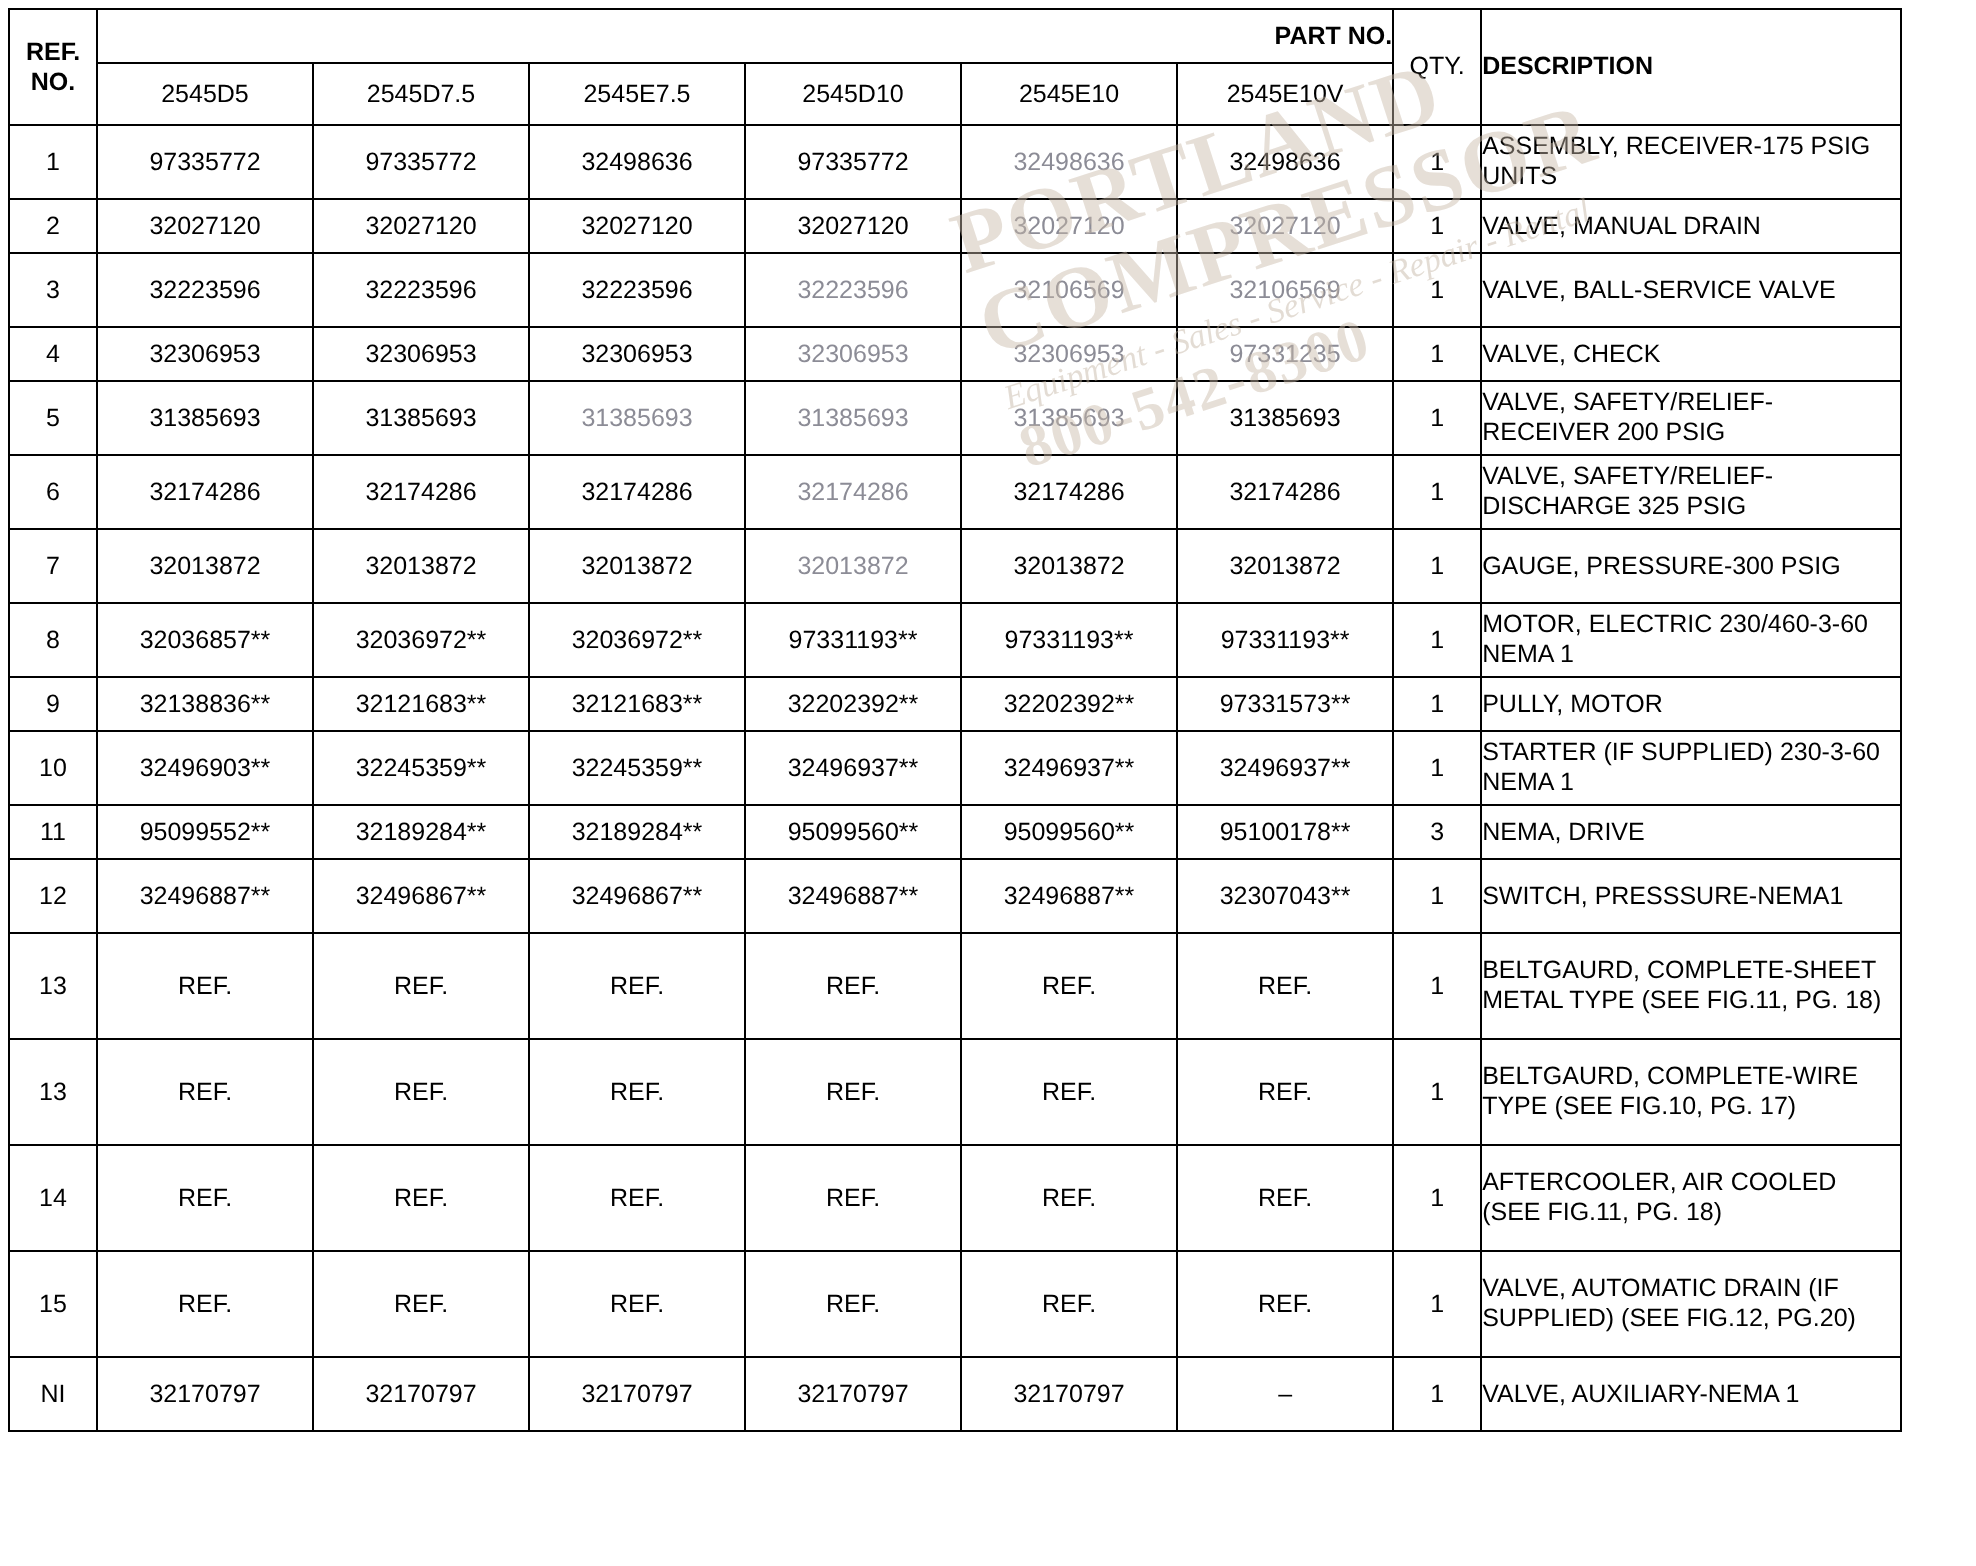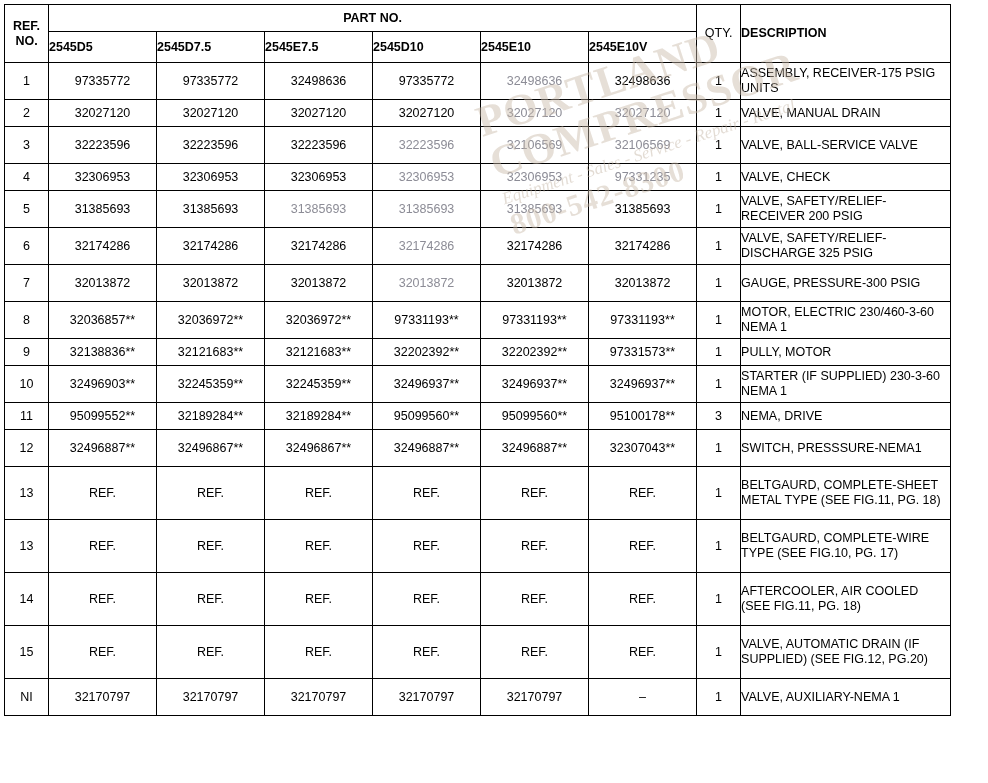"PART NO." .hdr-partno { text-align: center -> right }
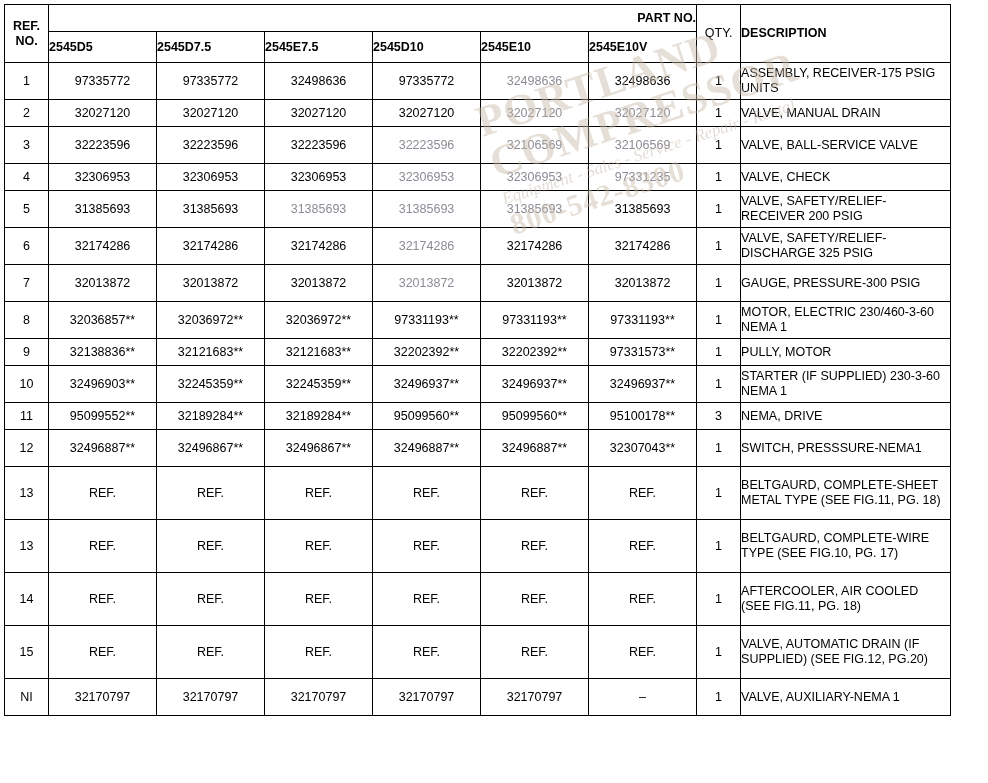"2545D5" .hdr-model { font-weight: bold -> normal; text-align: left -> center }
